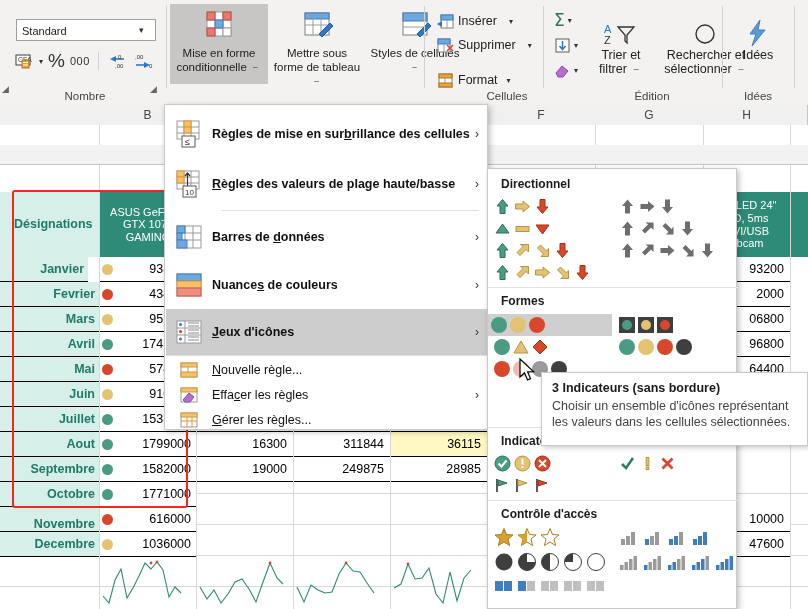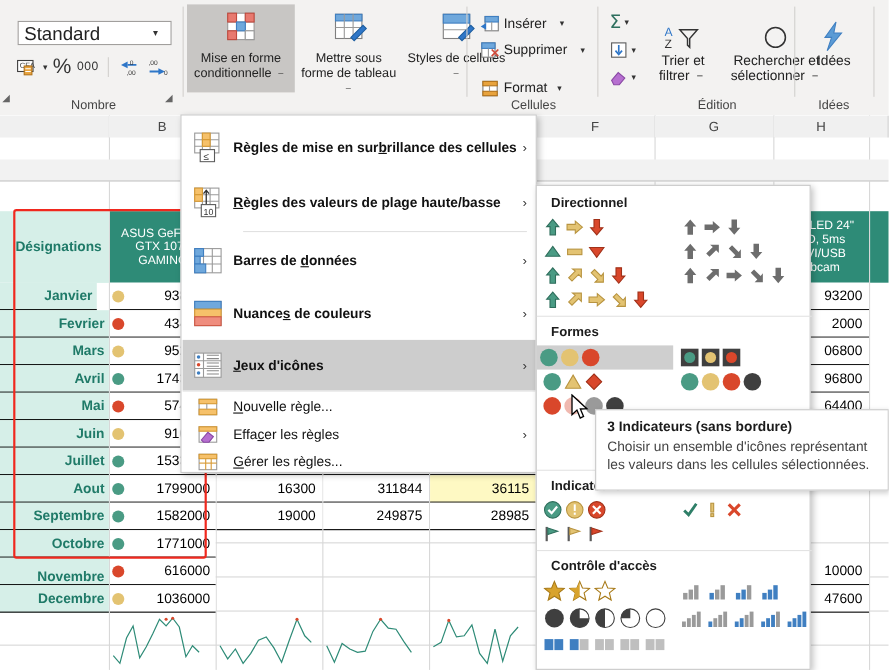"Standard" .numfmt-select { font-size: 17px -> 11px }
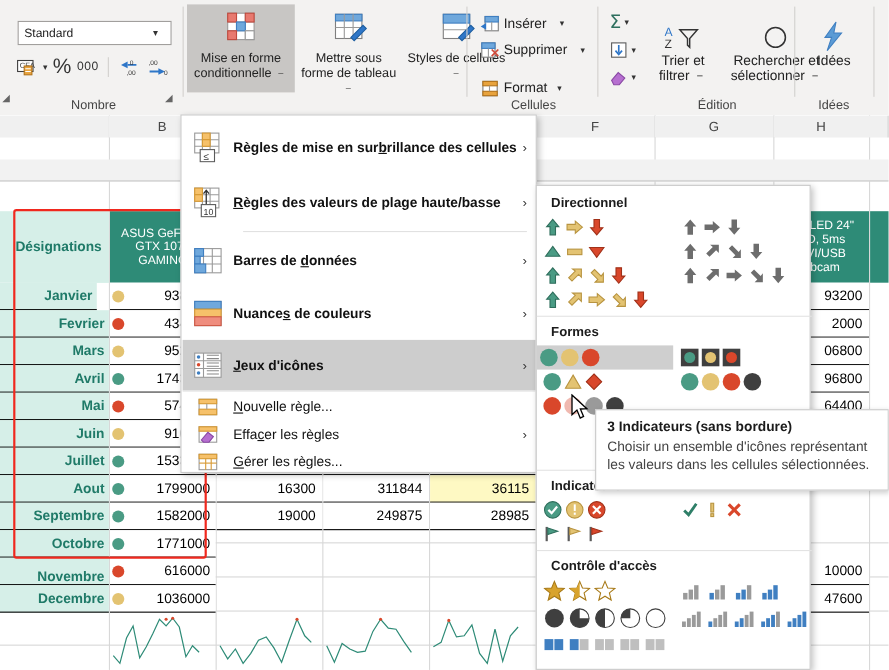"Cellules" div.grp-label { left: 430px -> 452px }
